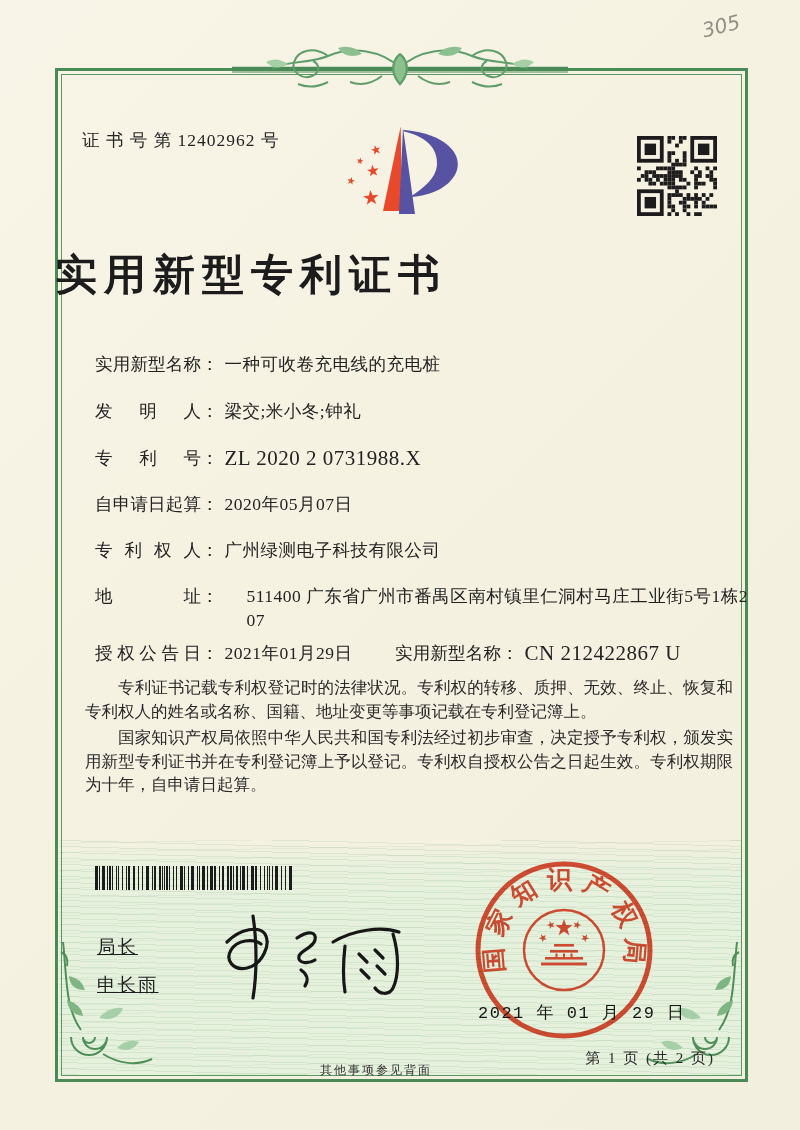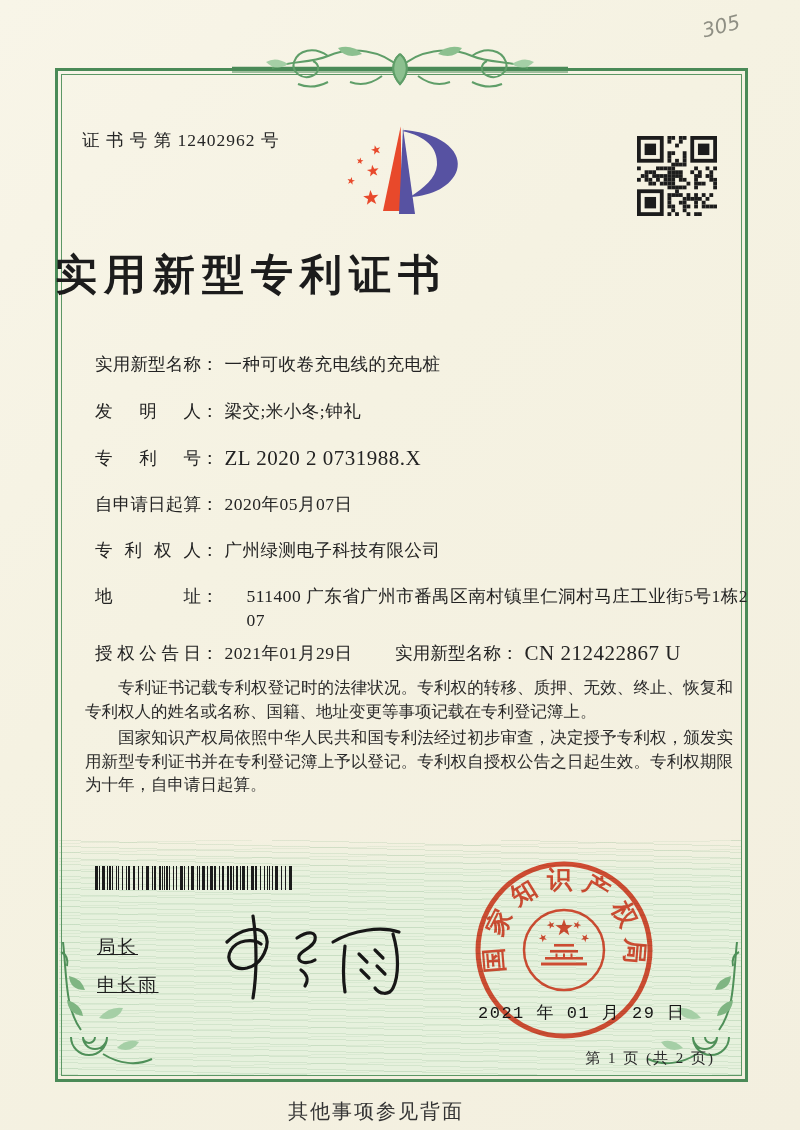"其他事项参见背面" .backnote { font-size: 20px -> 12px; top: 1098px -> 1062px }
